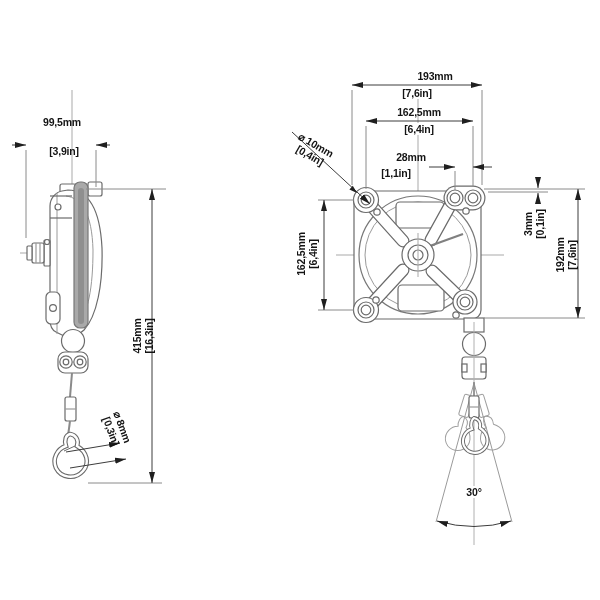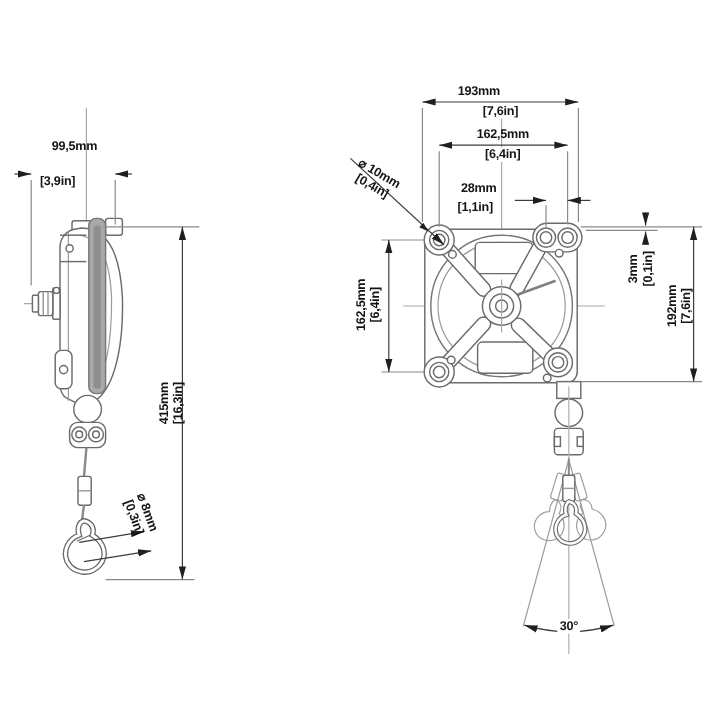"193mm" div.dim { left: 399px -> 435px }
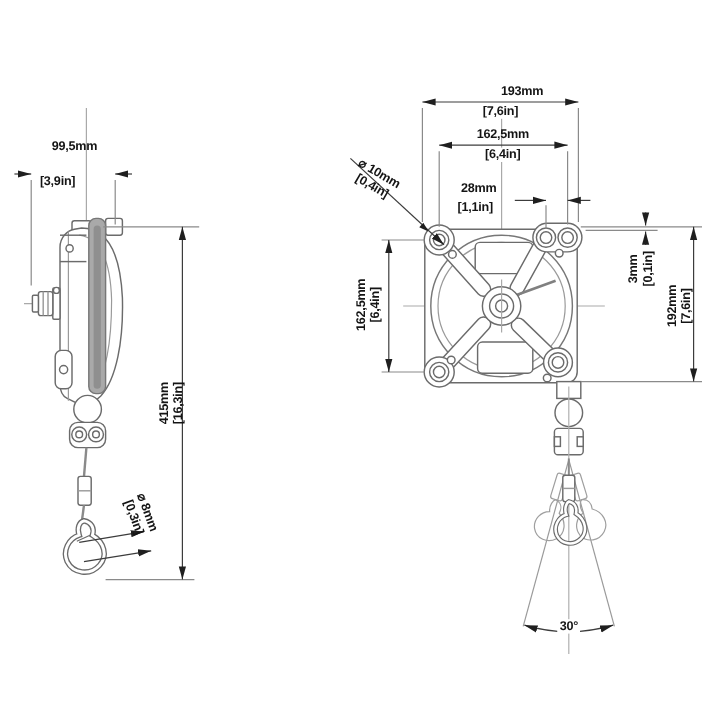"[3,9in]" div.dim { left: 48px -> 64px }
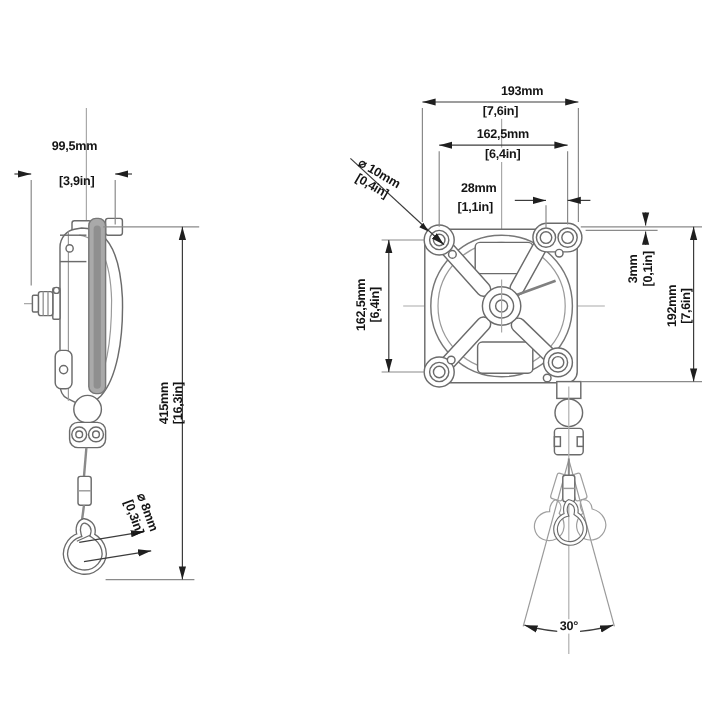"28mm" div.dim { left: 399px -> 411px }
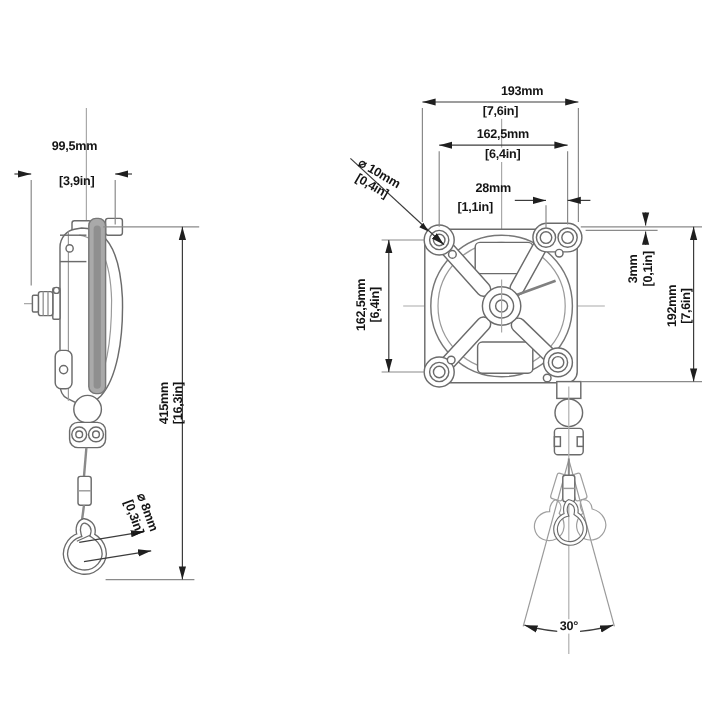"30°" div.dim { top: 522px -> 492px }
